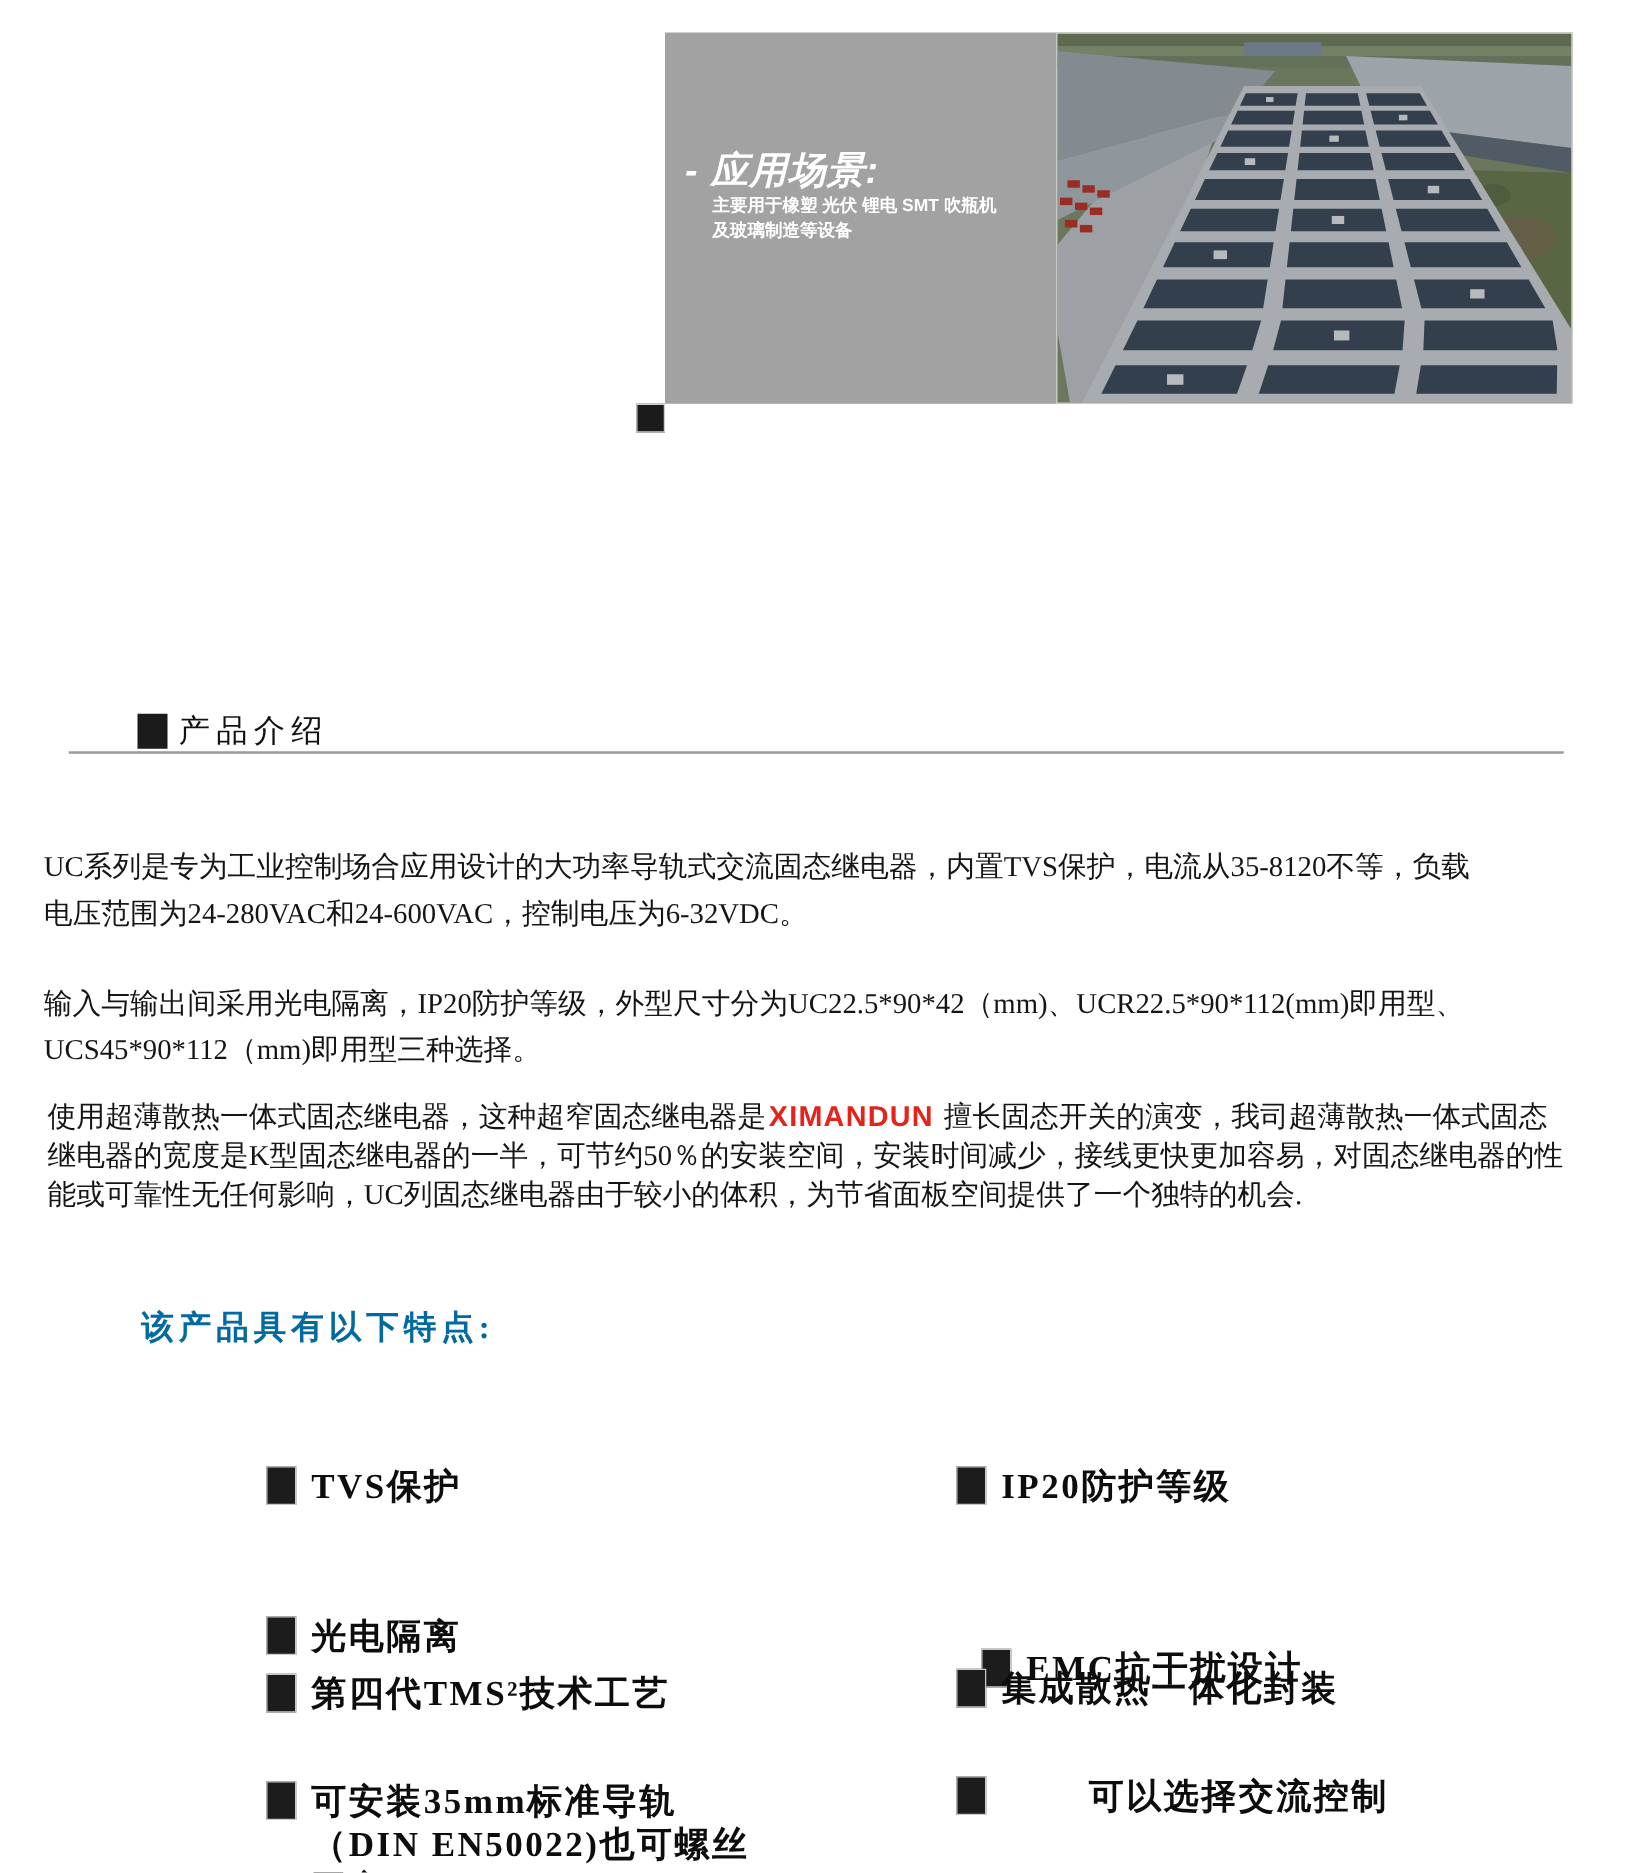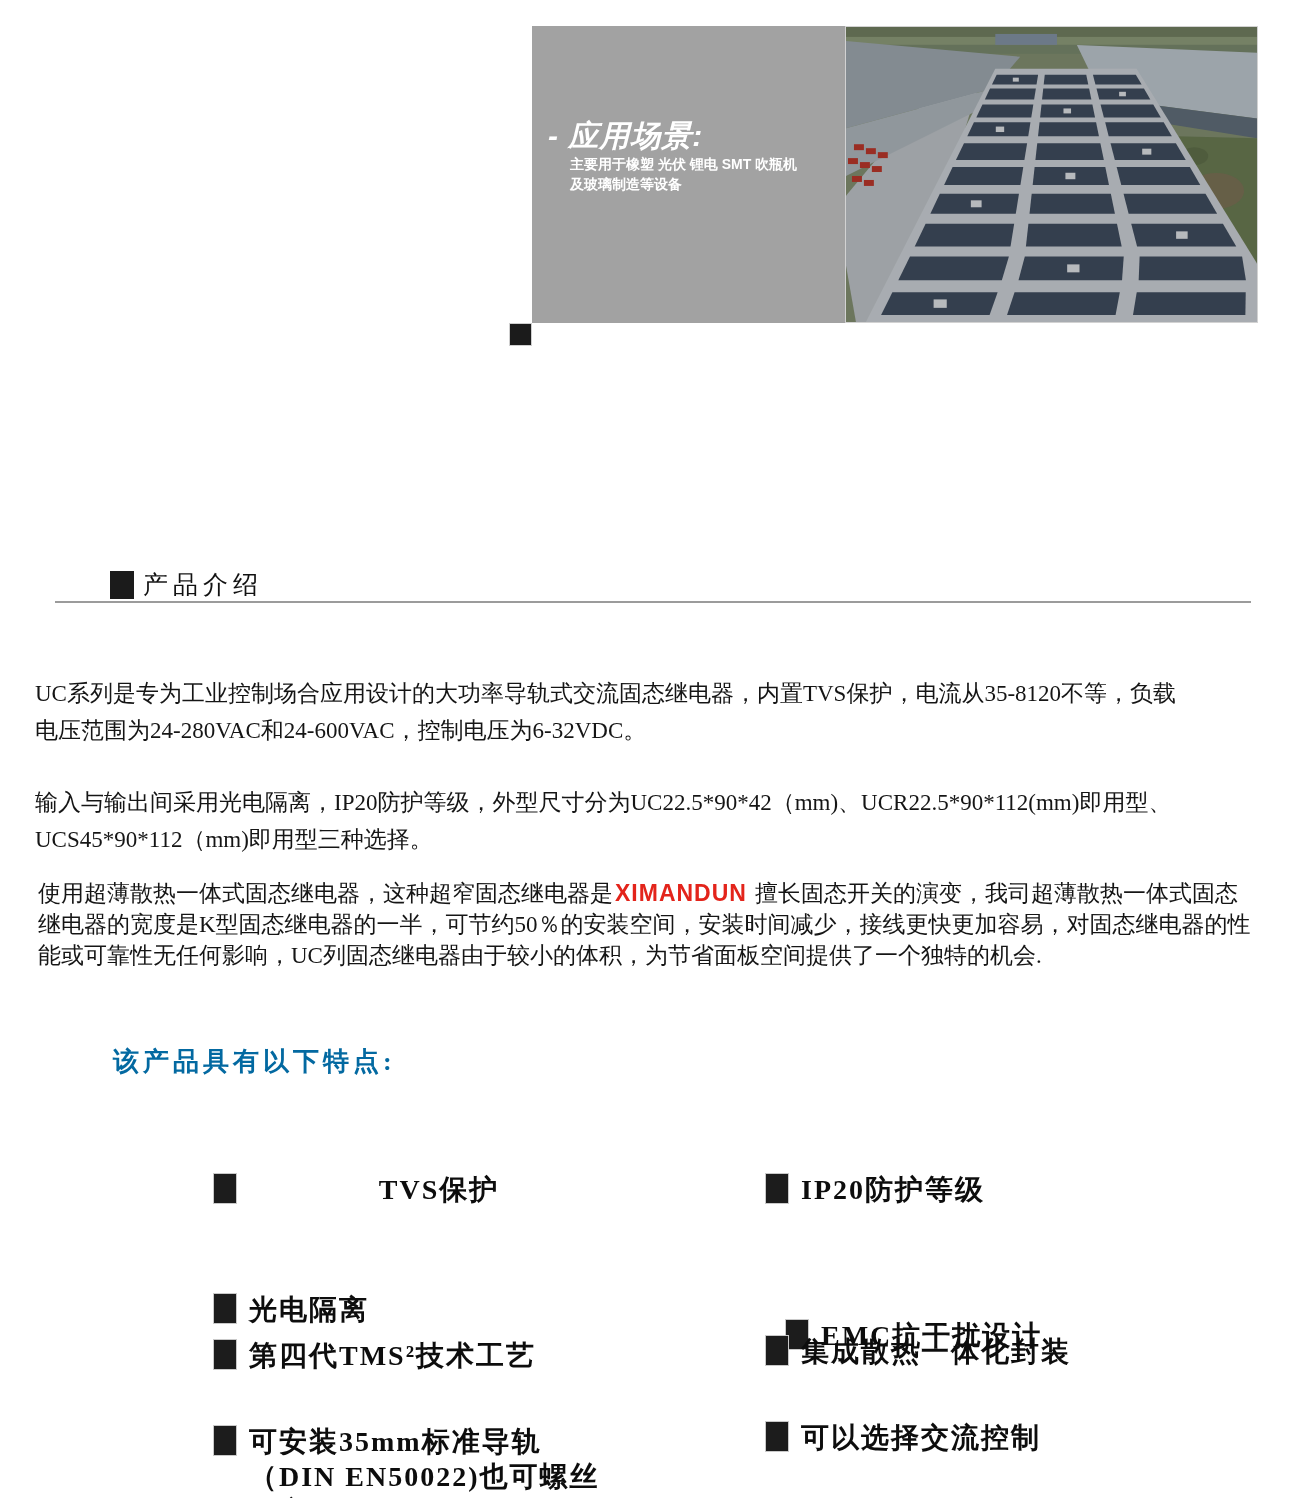"TVS保护" .fl1 { text-align: center -> none }
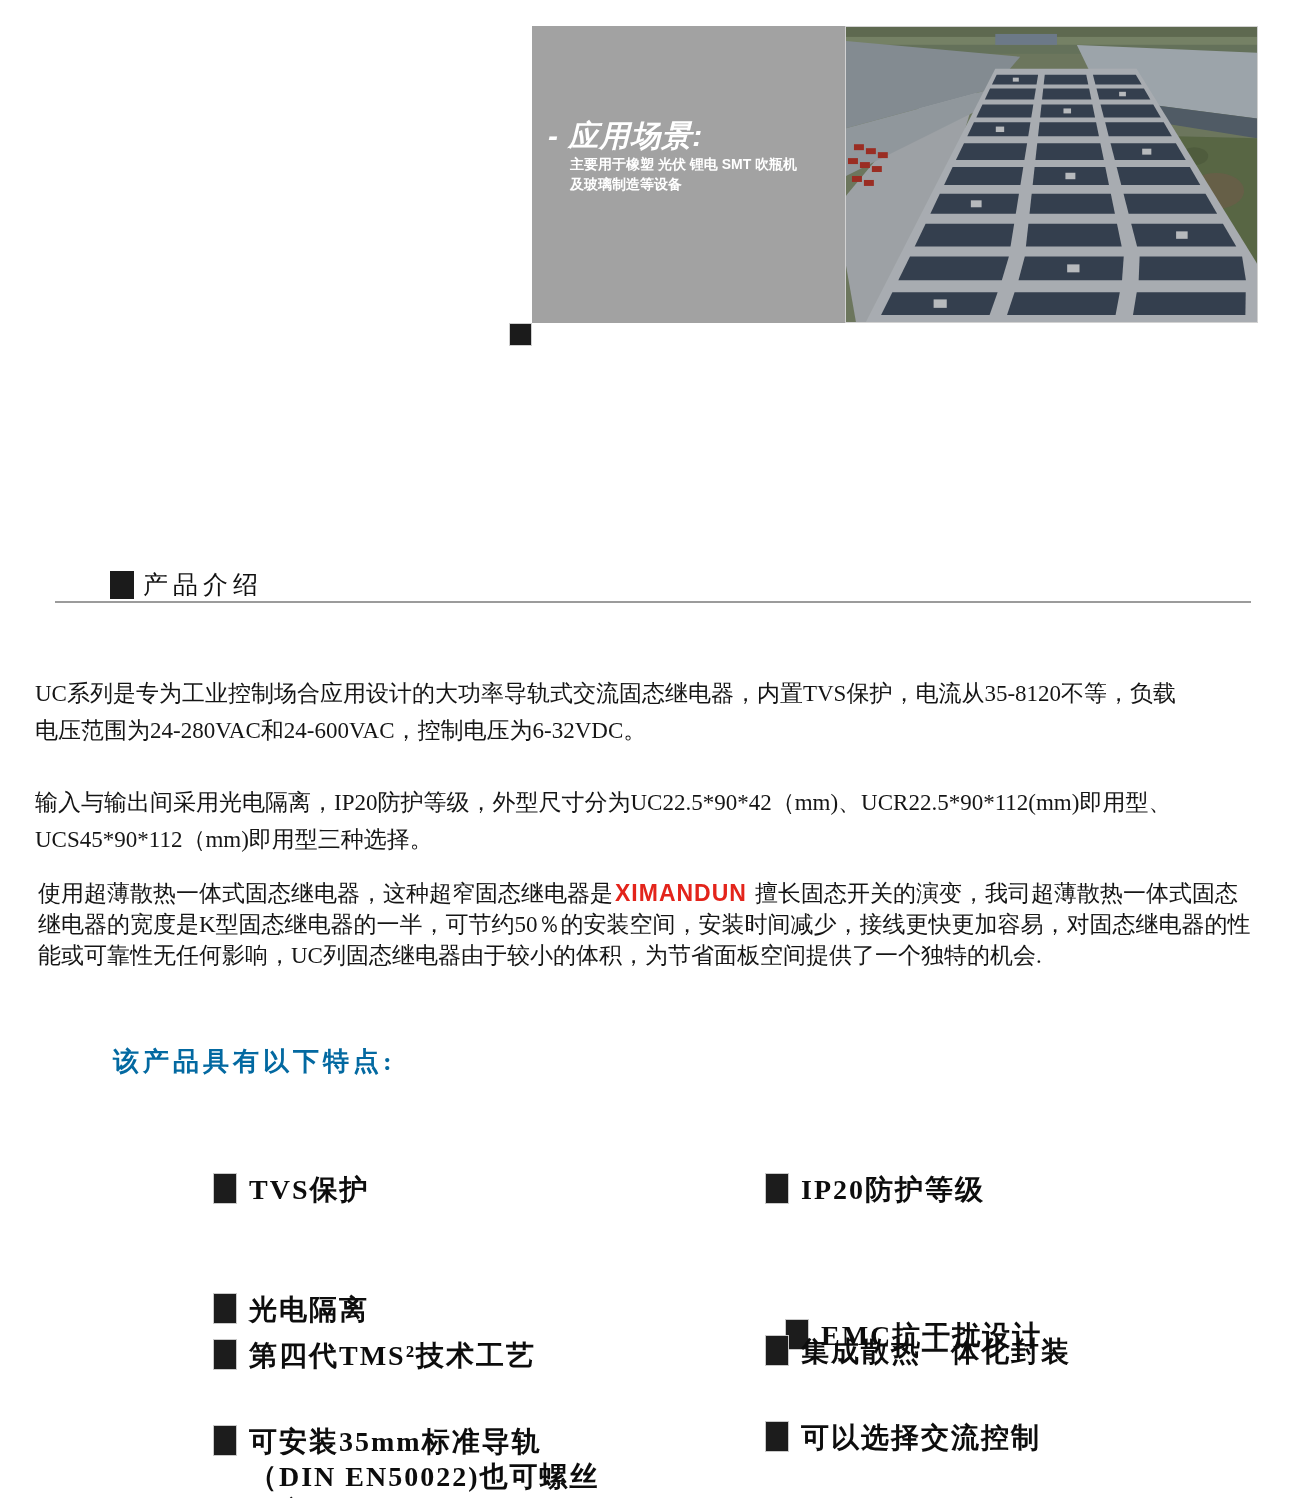"可以选择交流控制" .fr4 { text-align: none -> center }
